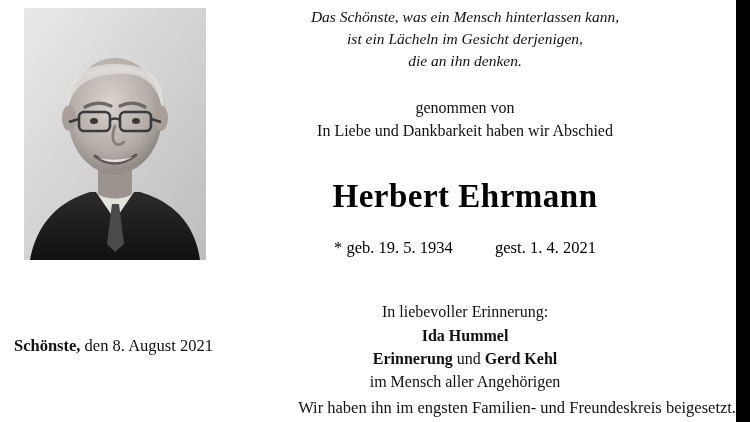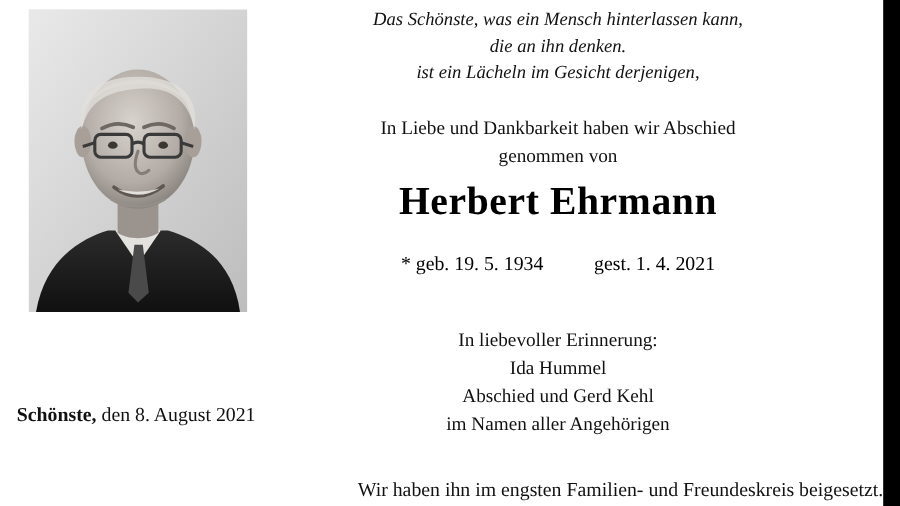"die an ihn denken." div { order: before "ist ein Lächeln im Gesicht" -> after "ist ein Lächeln im Gesicht" }
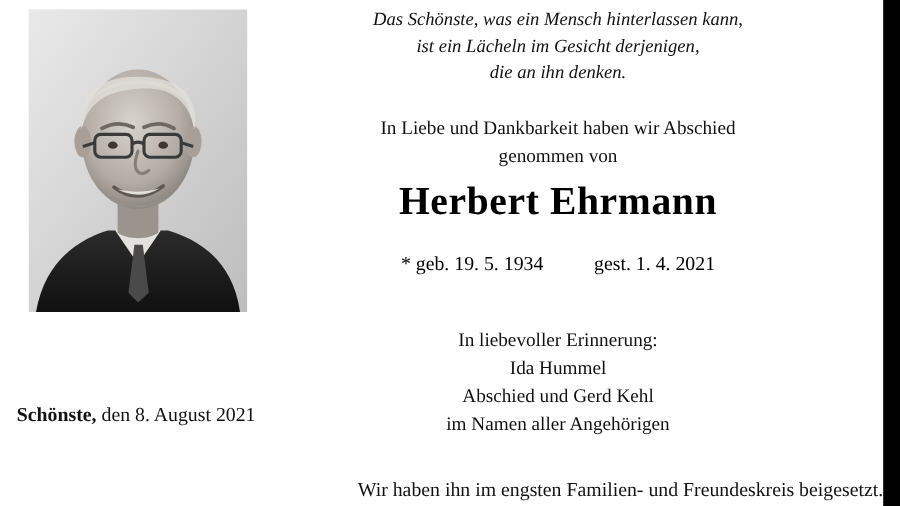"In Liebe und Dankbarkeit haben" div { order: before "genommen von" -> after "genommen von" }
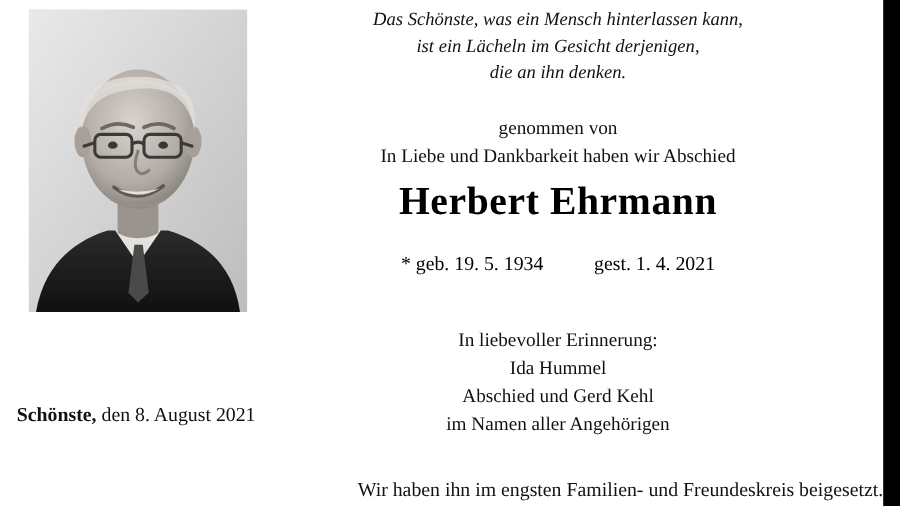"Herbert Ehrmann" .name { margin-top: 8px -> 36px }
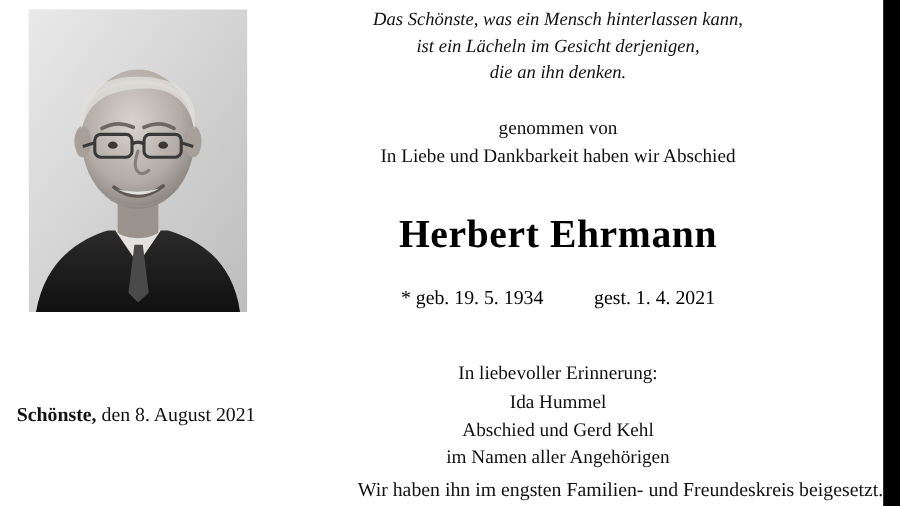"Ida Hummel" .memory .b { font-weight: normal -> bold }
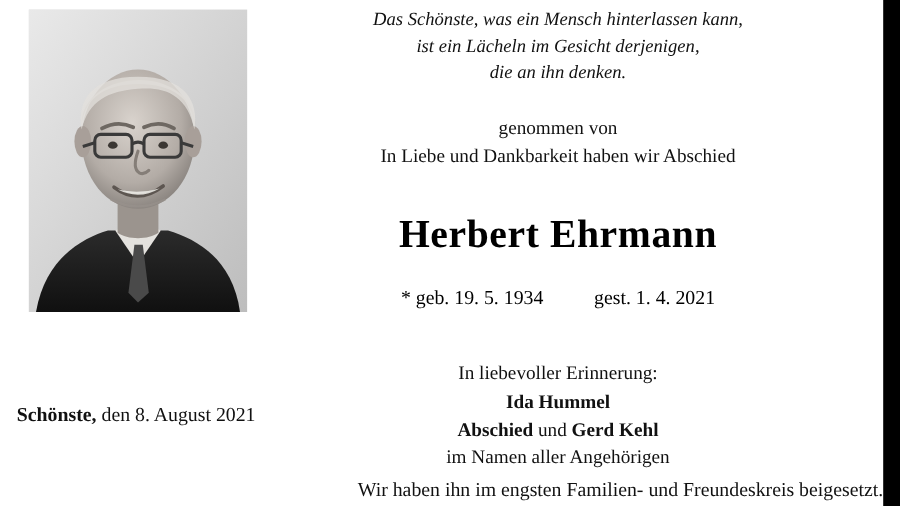"Abschied" span.b { text: Abschied -> Erinnerung }
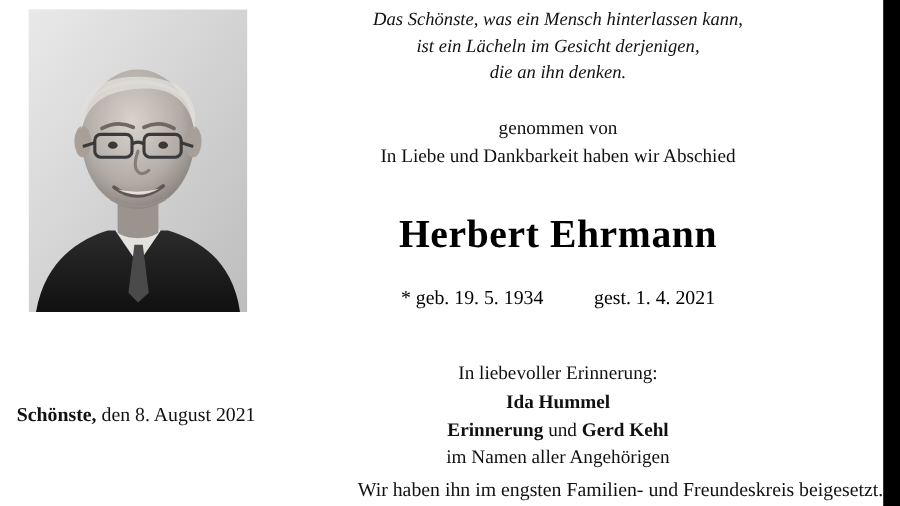"im Namen aller Angehörigen" div { text: Namen -> Mensch }
